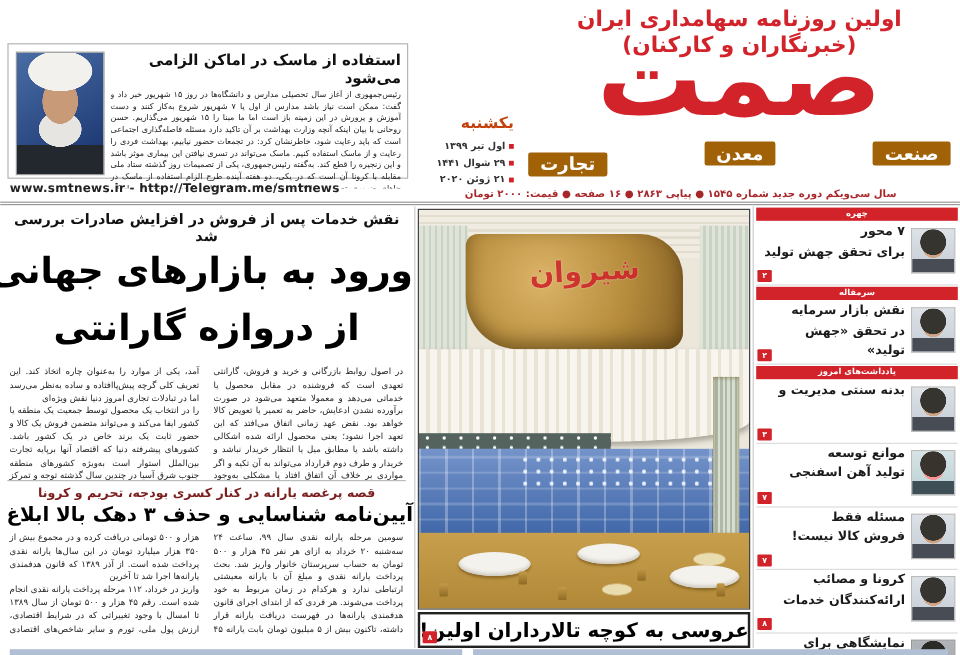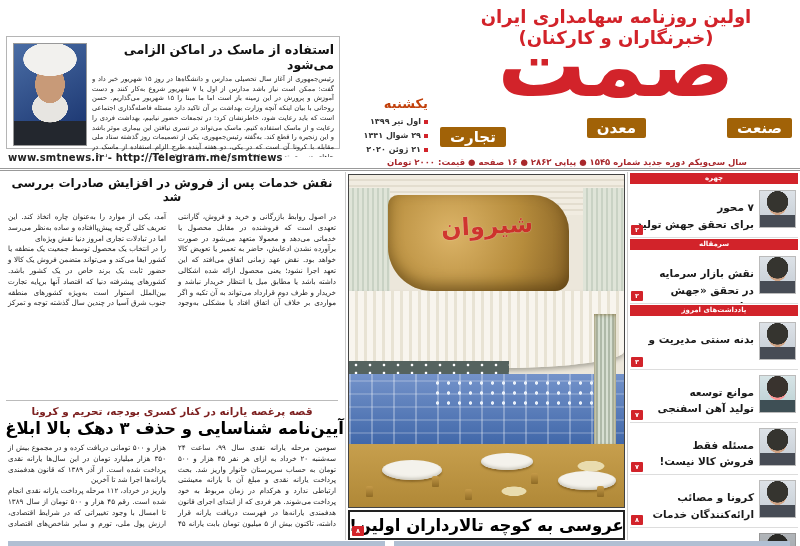"۷ محور" .sb-item { padding: 14px 0 2px -> 0 0 2px }
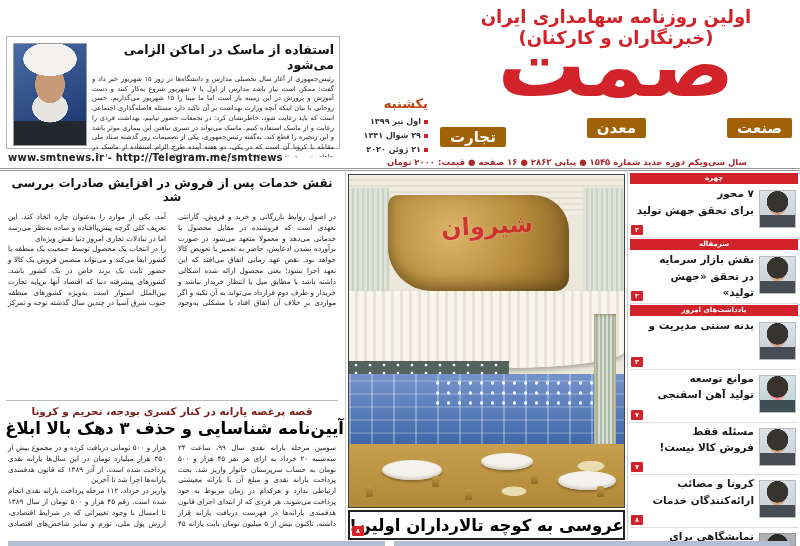"ورود به بازارهای جهانی" div.lead-headline { html: none -> <div> <div>ورود به بازارهای جهانی</div> <div>از دروازه گارانتی</div> </div> }
